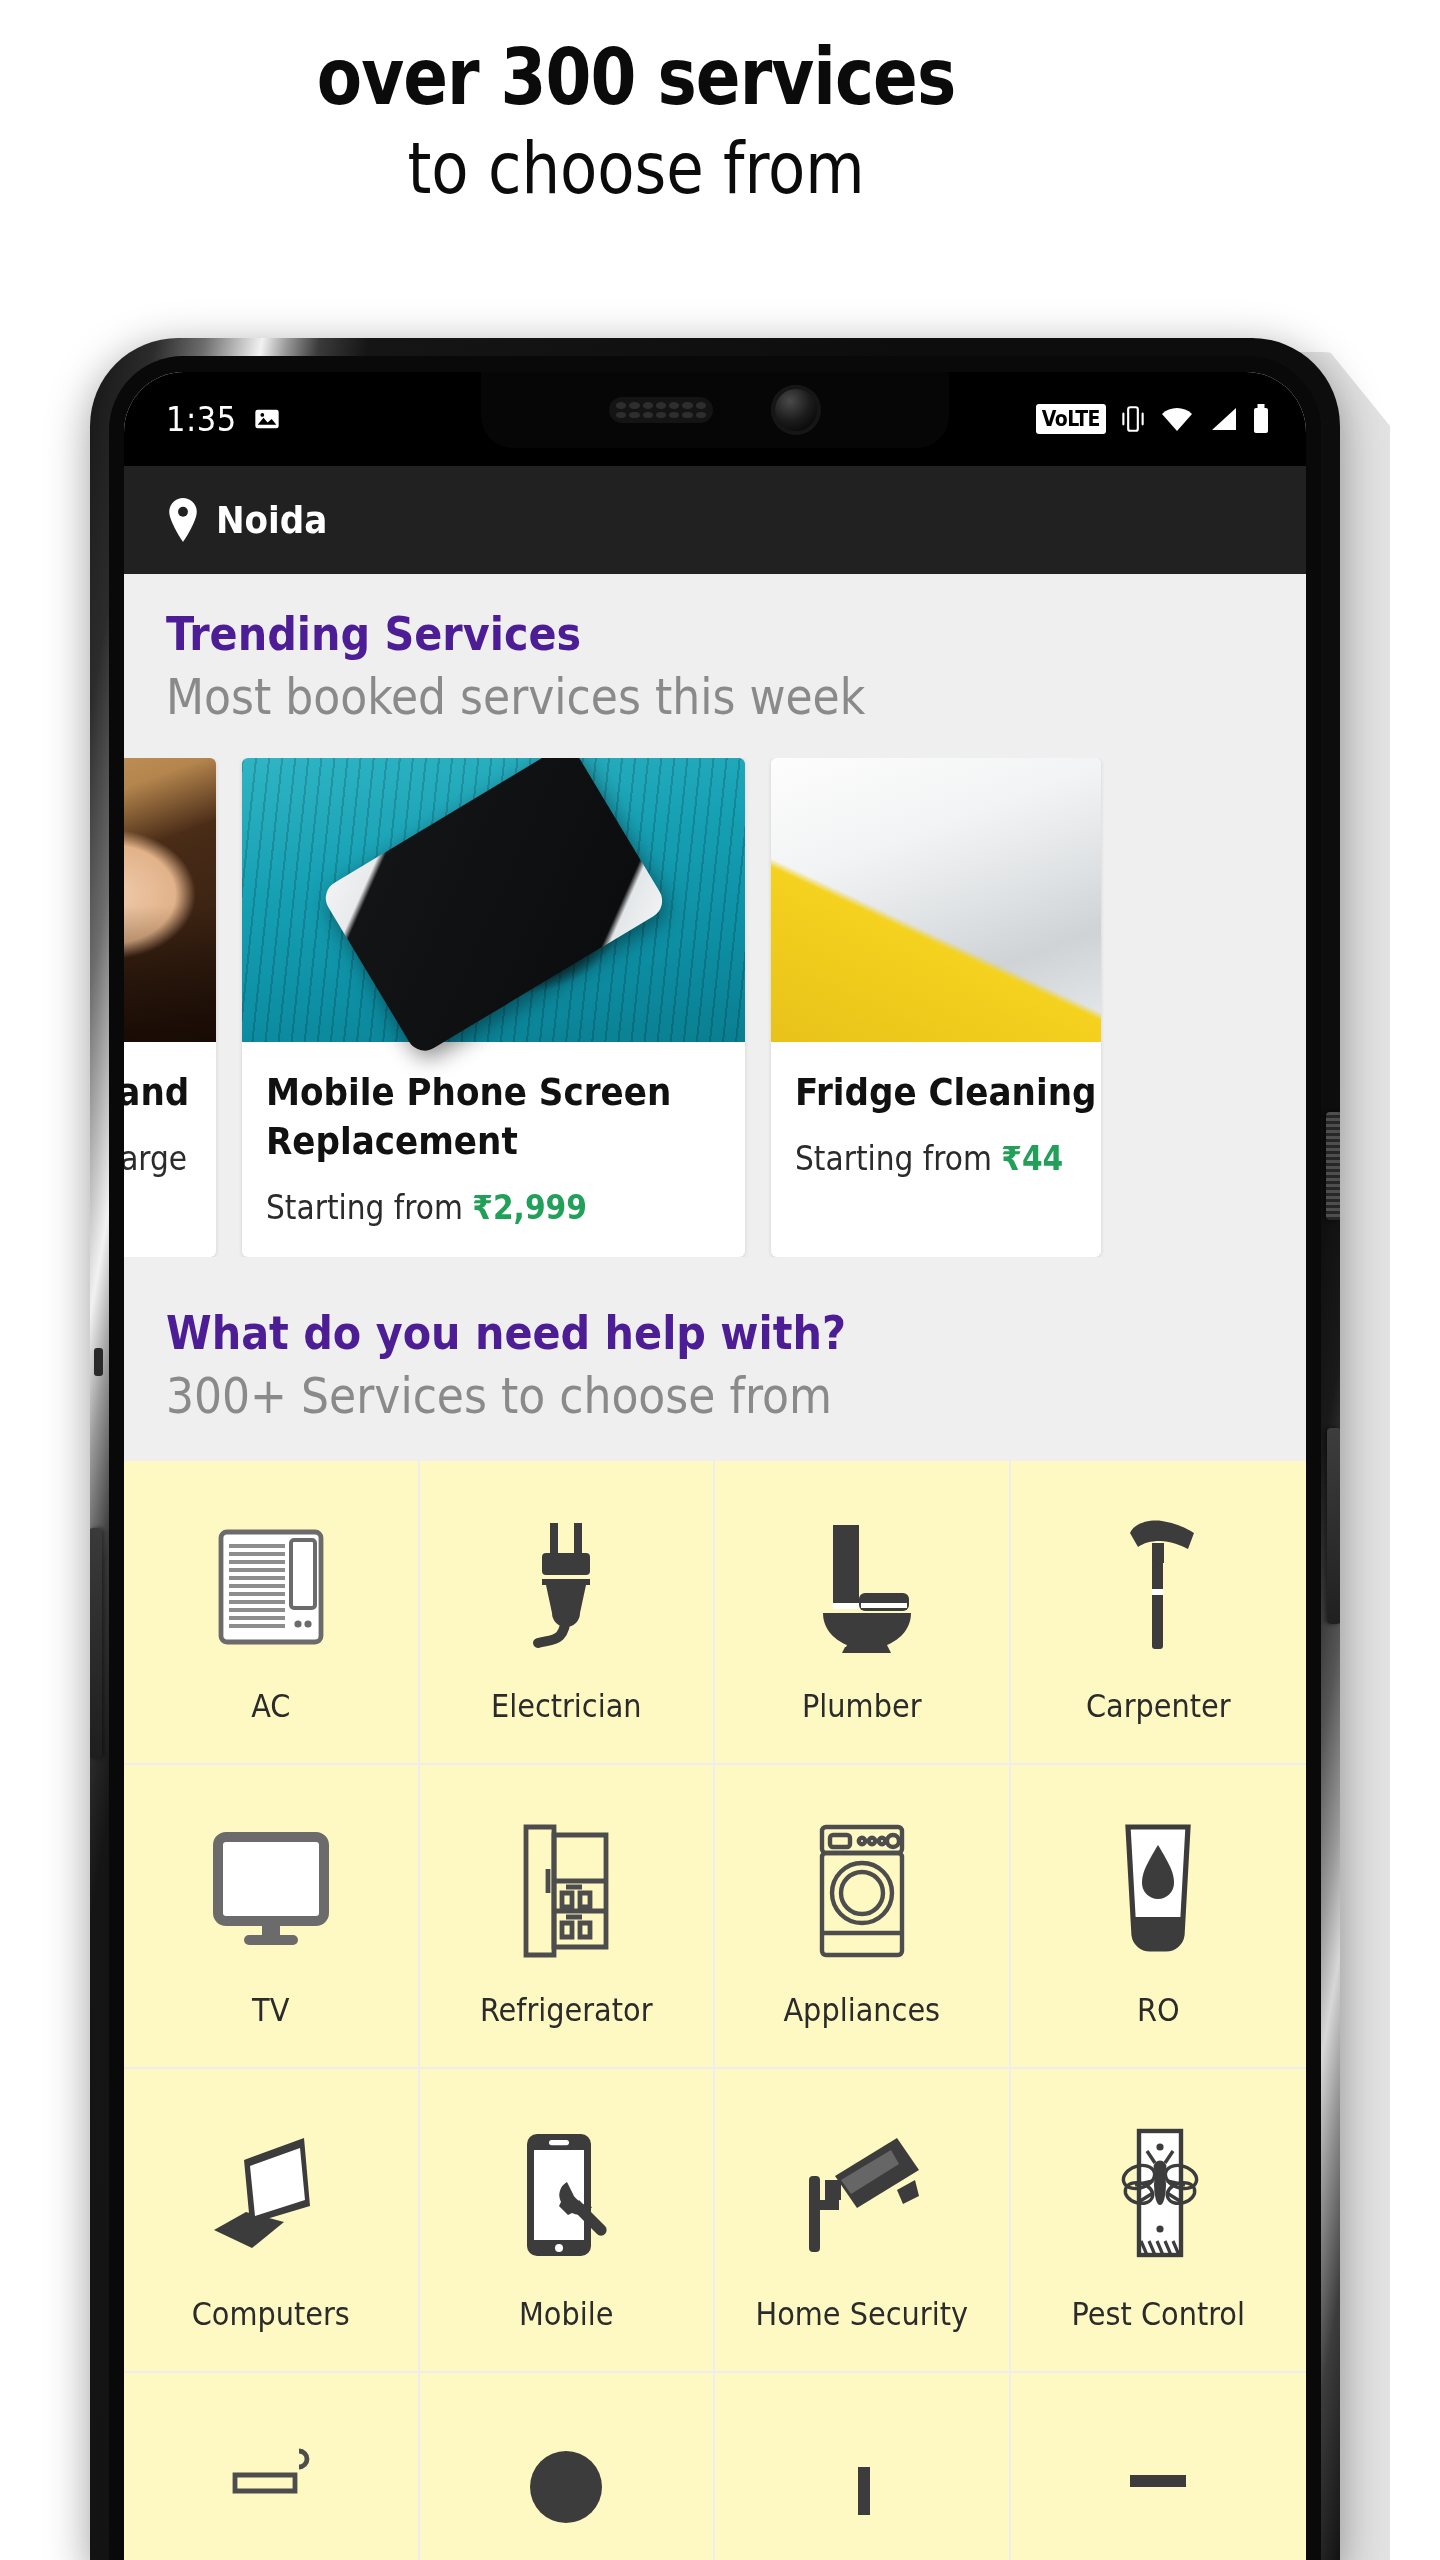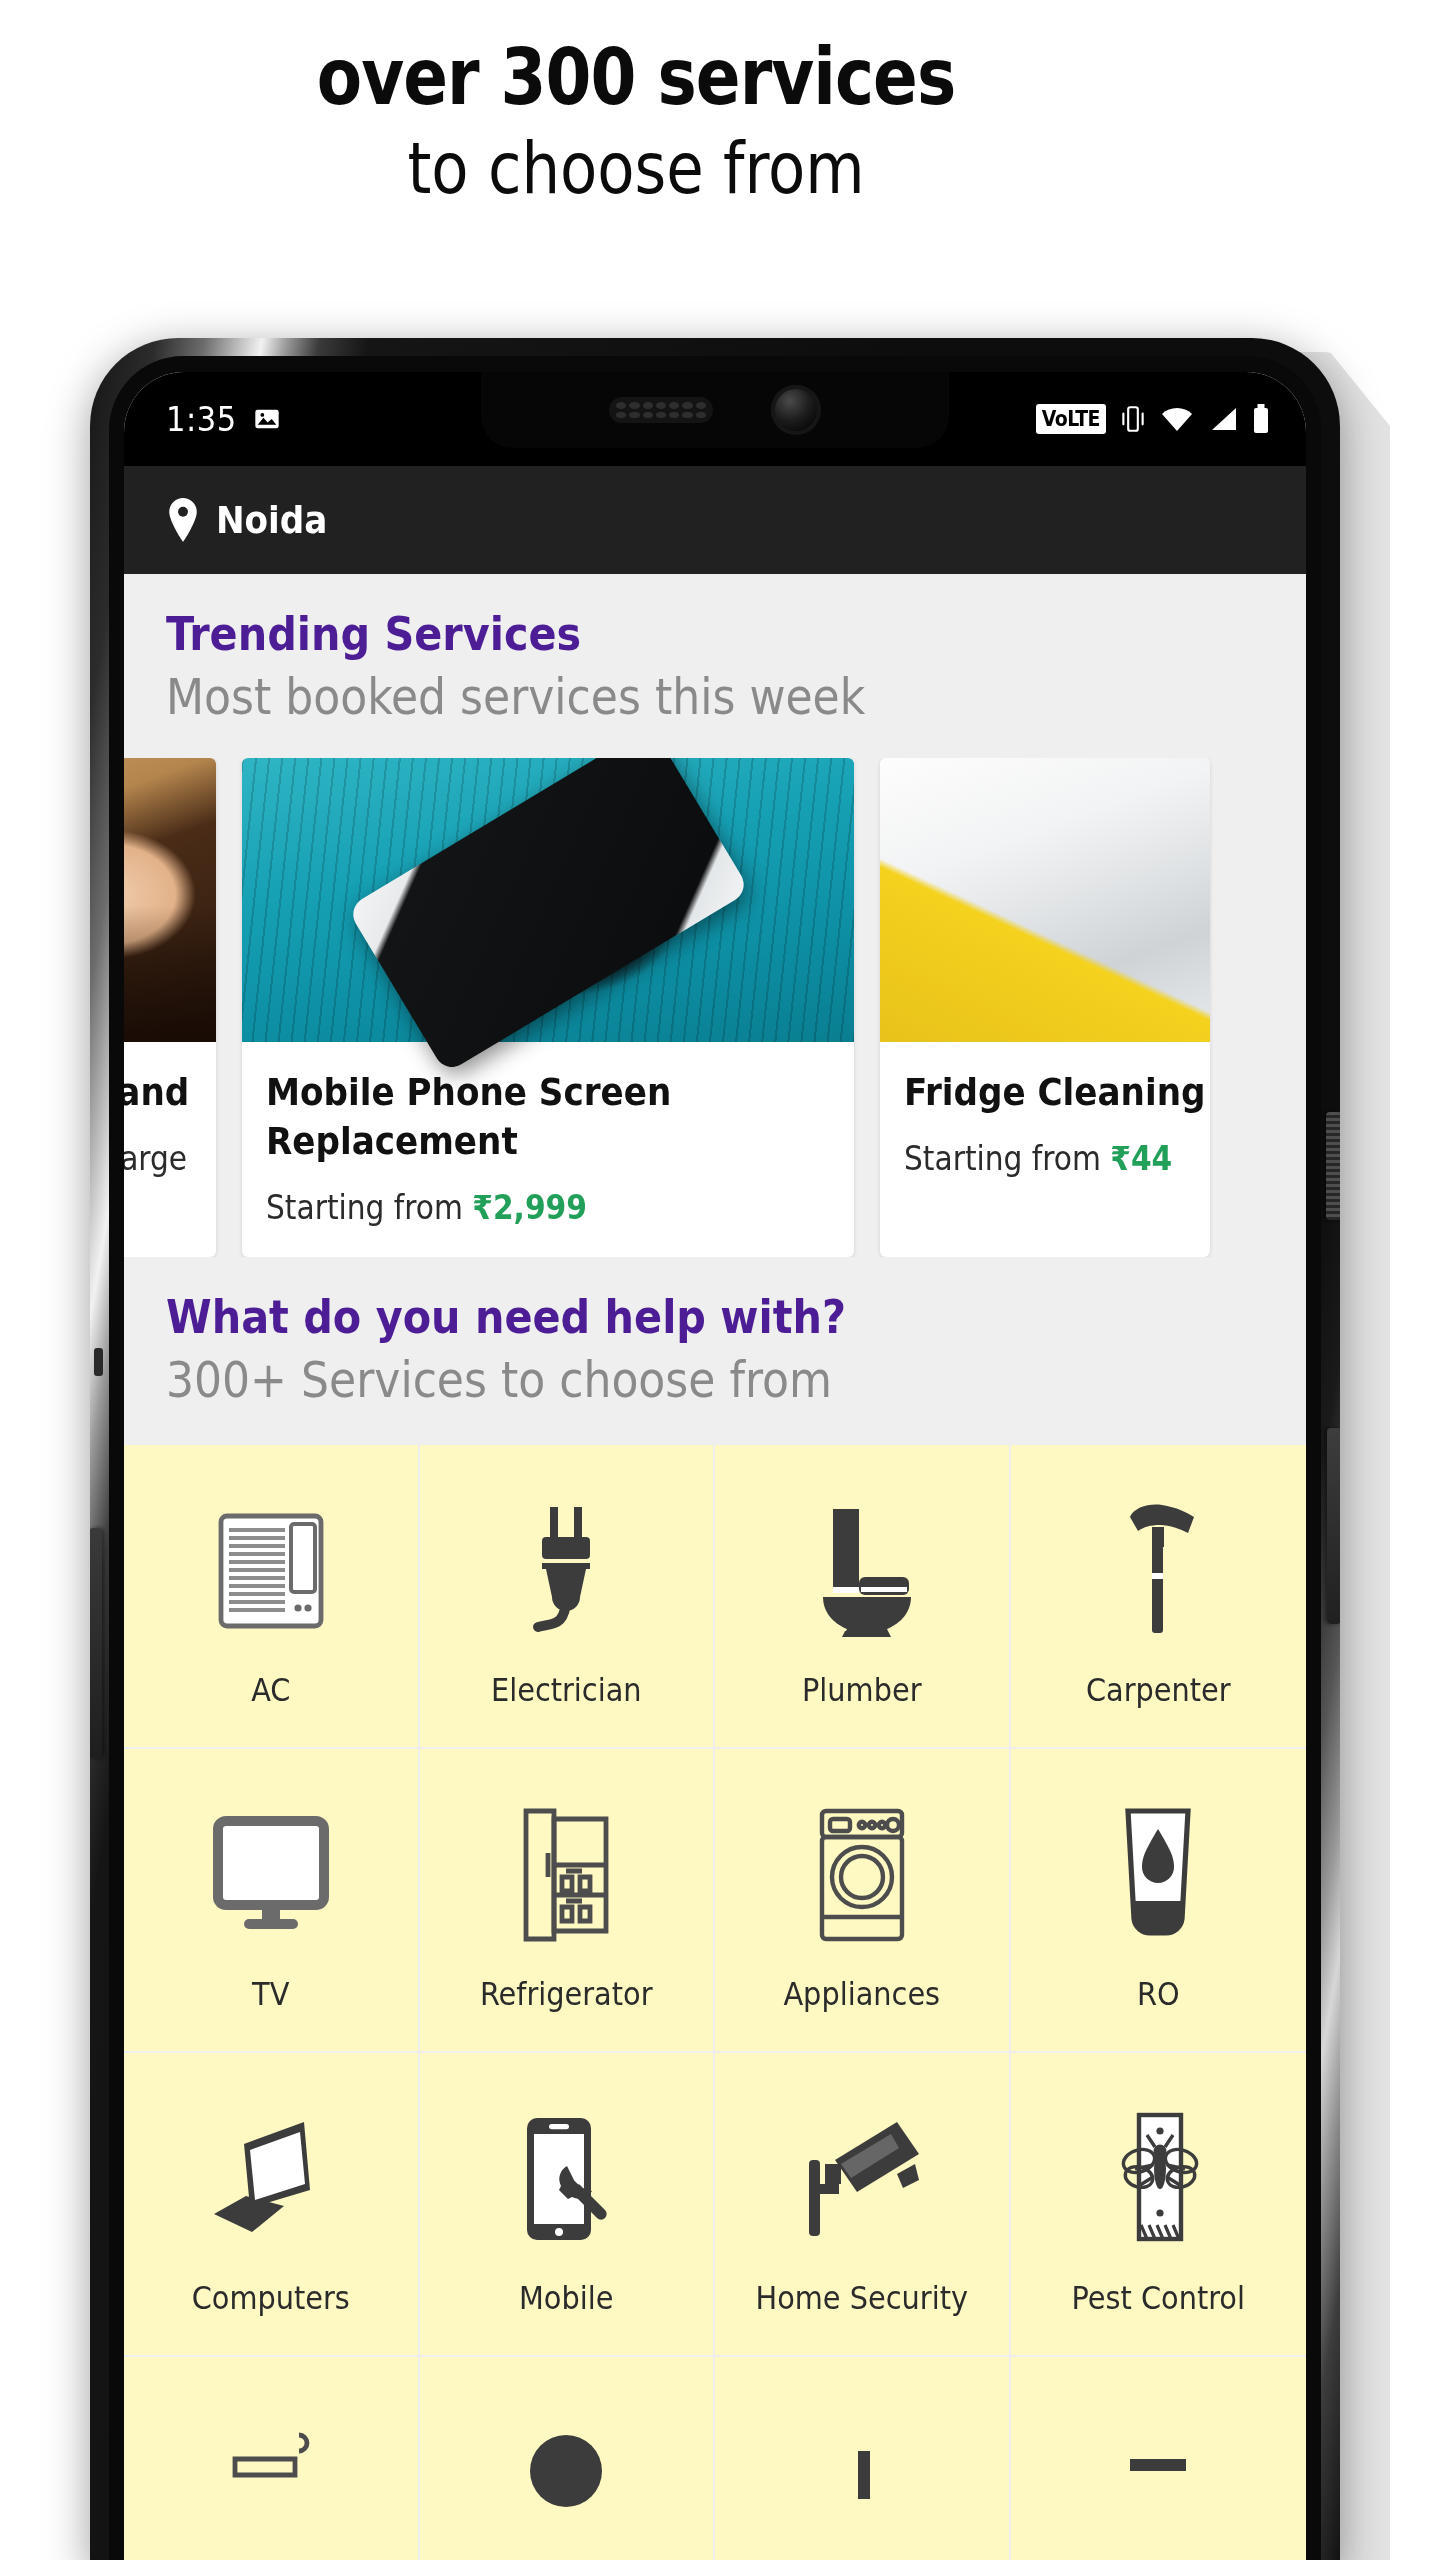"Mobile Phone Screen Replacement" .card.center { width: 612px -> 503px }
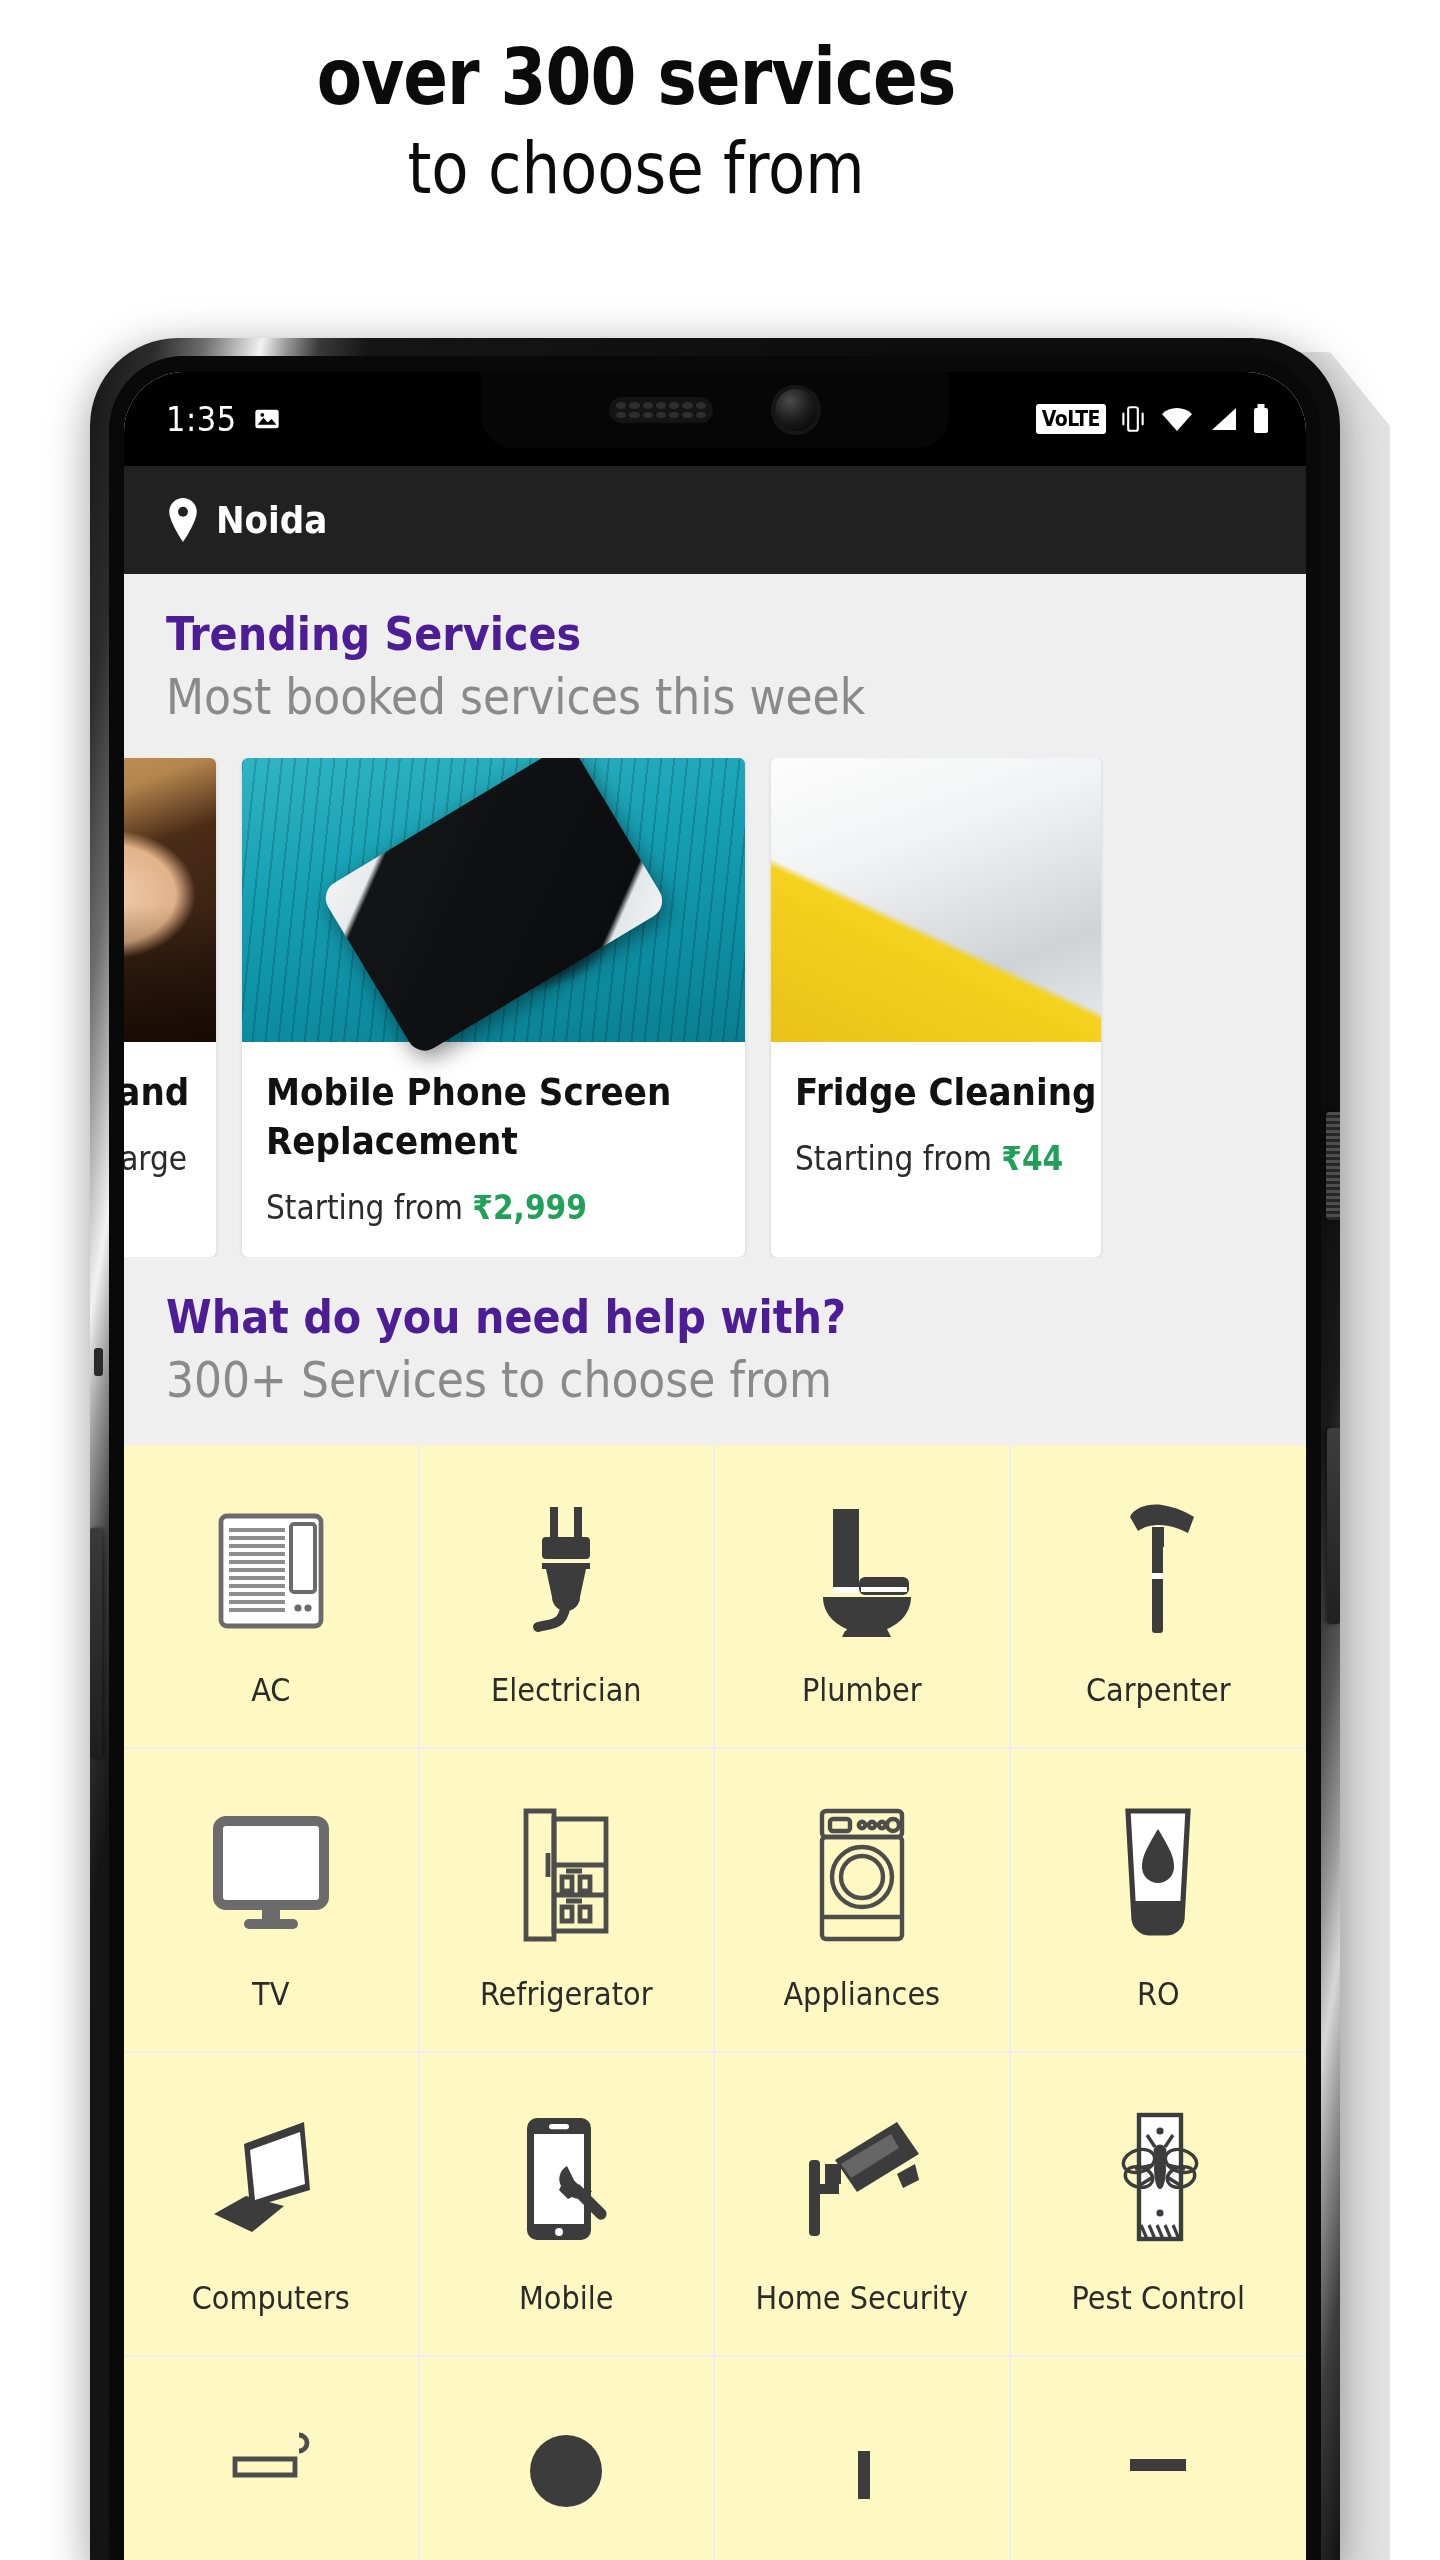"What do you need help" div.sec-head { padding-top: 34px -> 50px }
